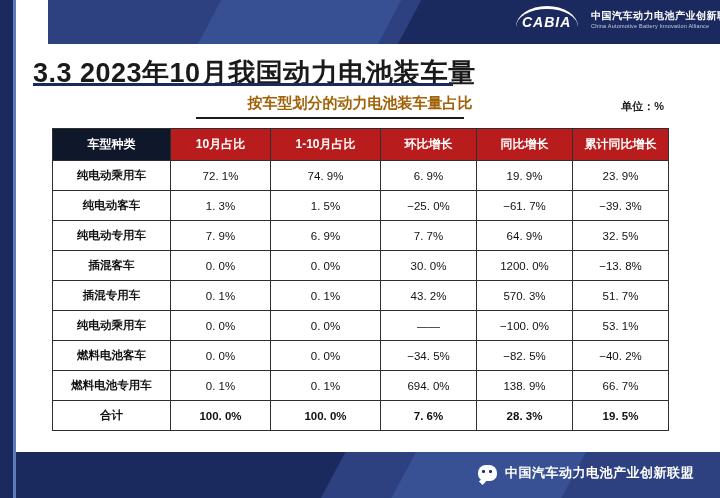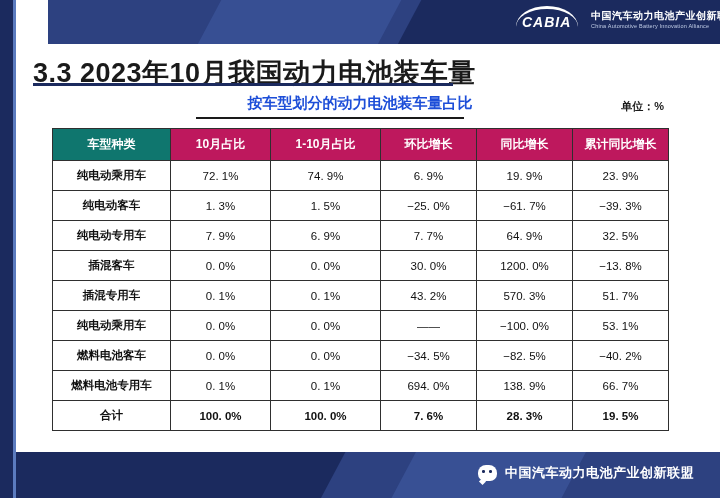"按车型划分的动力电池装车量占比" .subtitle { color: #1d4ed8 -> #a16207 }
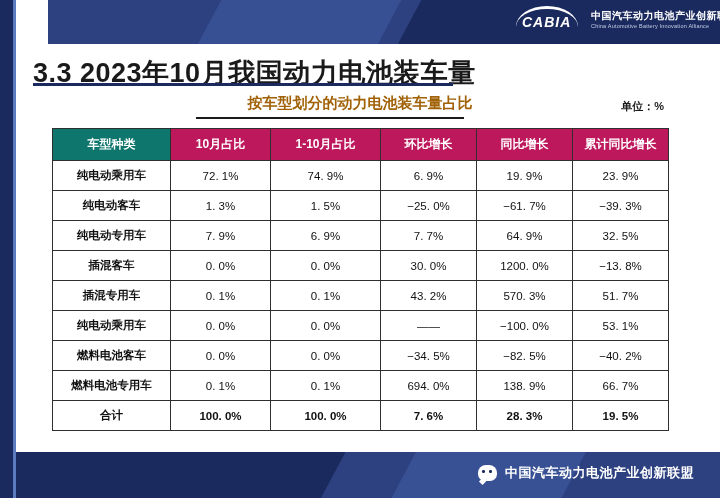"车型种类" table.data thead th:first-child { background: #0f766e -> #0f172a }
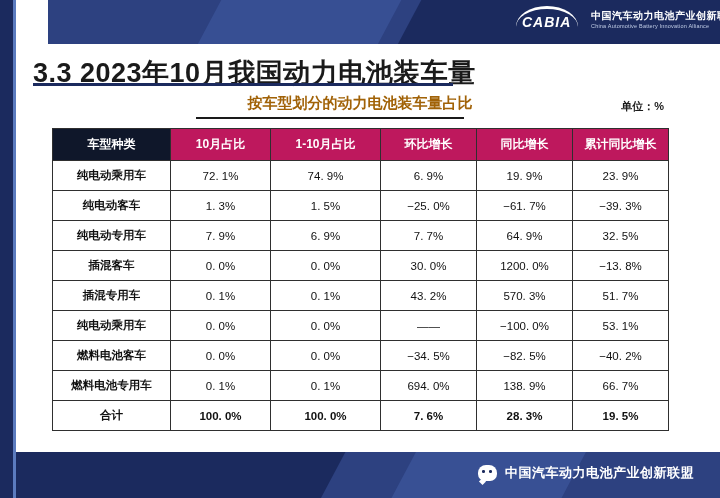"10月占比" table.data thead th { background: #be185d -> #b91c1c }
